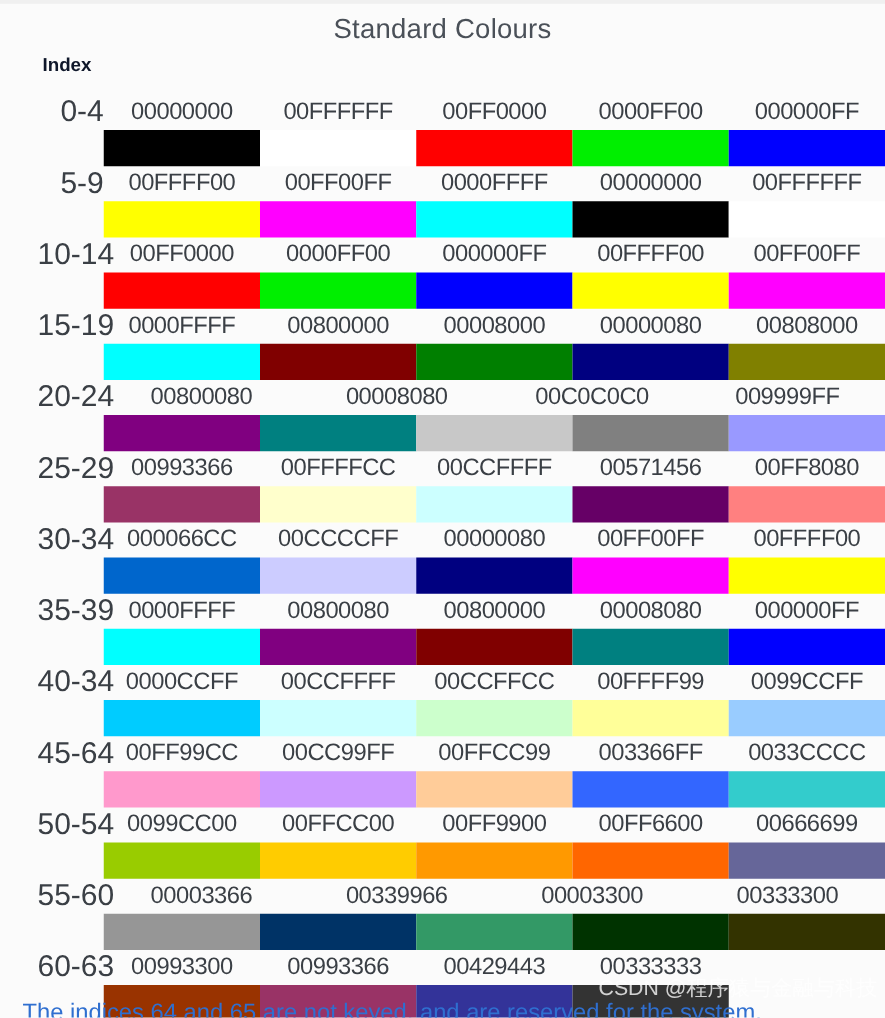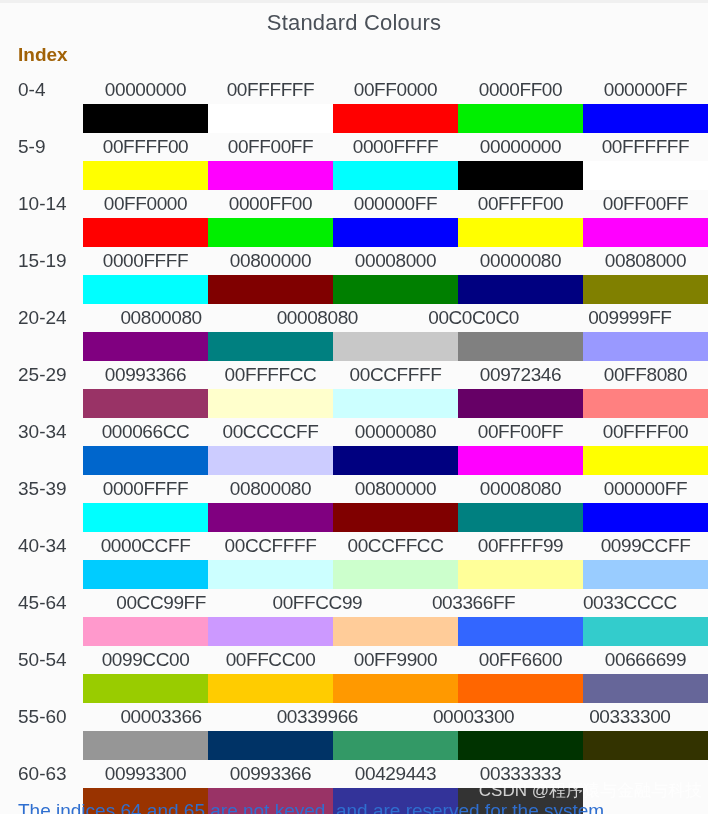"Index" .index-header { color: #a16207 -> #0f172a; font-size: 19px -> 15px; left: 18px -> 34px }
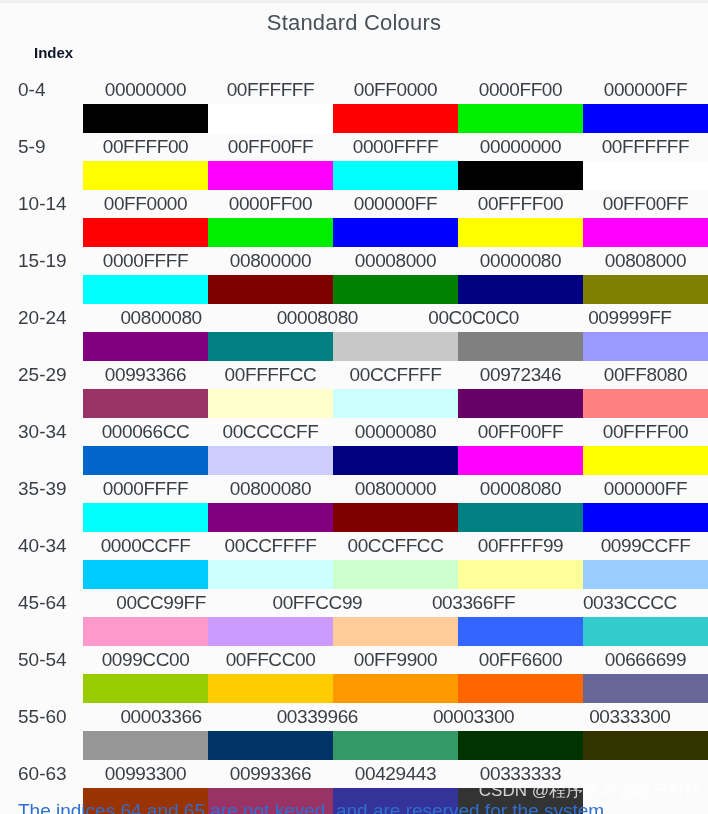"0-4" .idx { font-size: 19px -> 24px; padding-left: 18px -> 30px; text-align: none -> right }
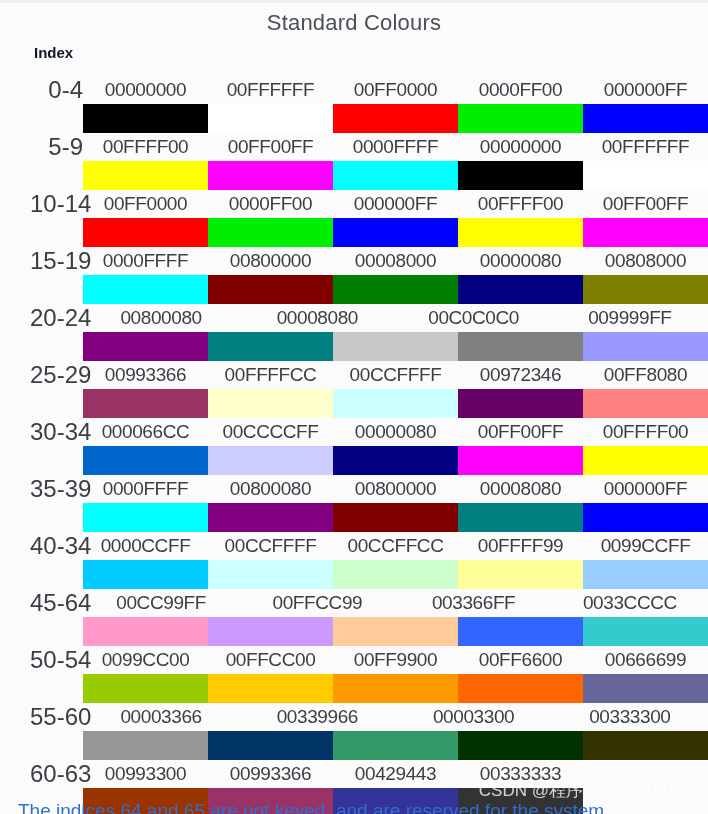"00972346" div.hex { text: 00972346 -> 00571456 }
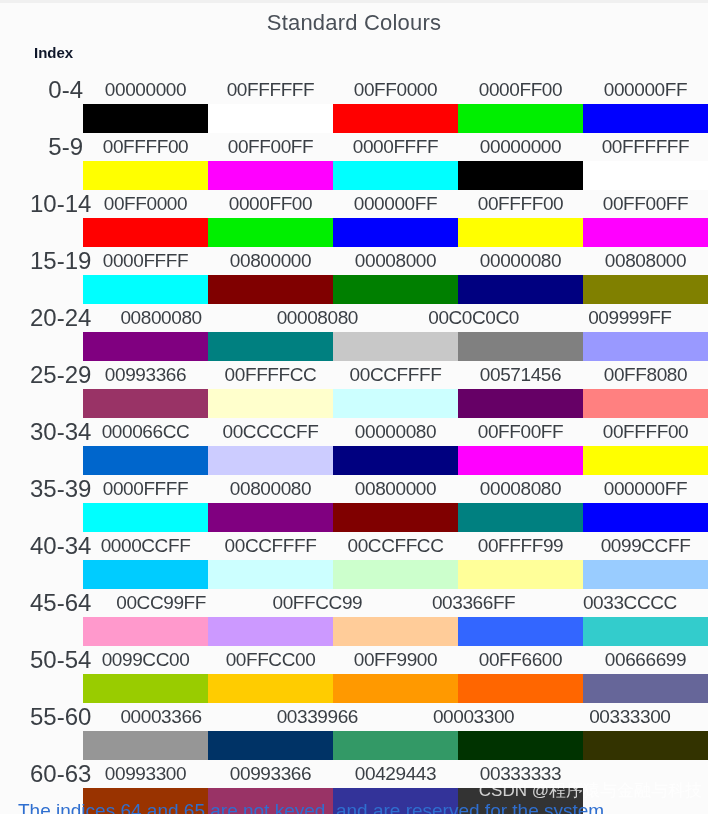"00FF99CC" div.hex { html: none -> <div>00FF99CC</div> }
